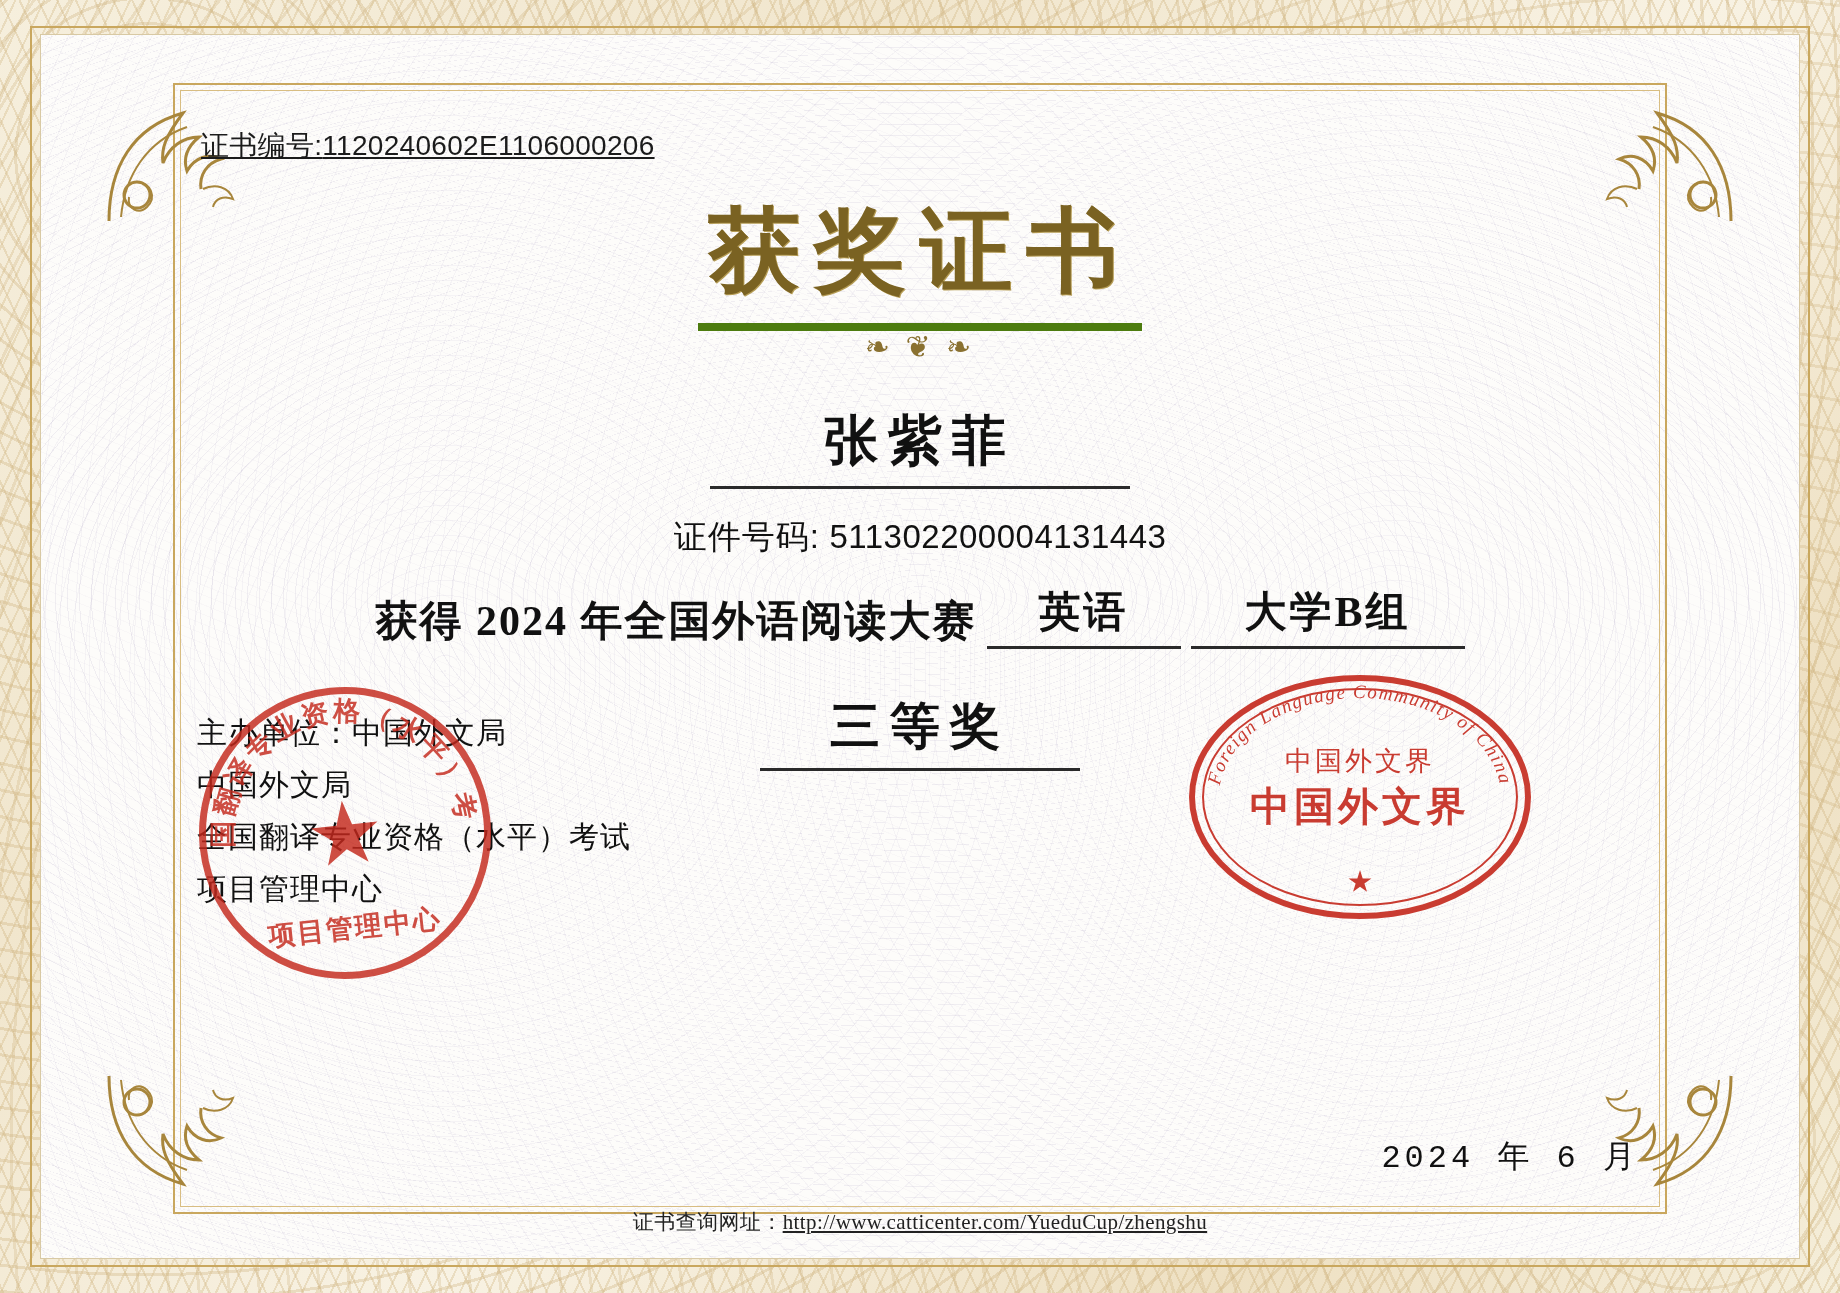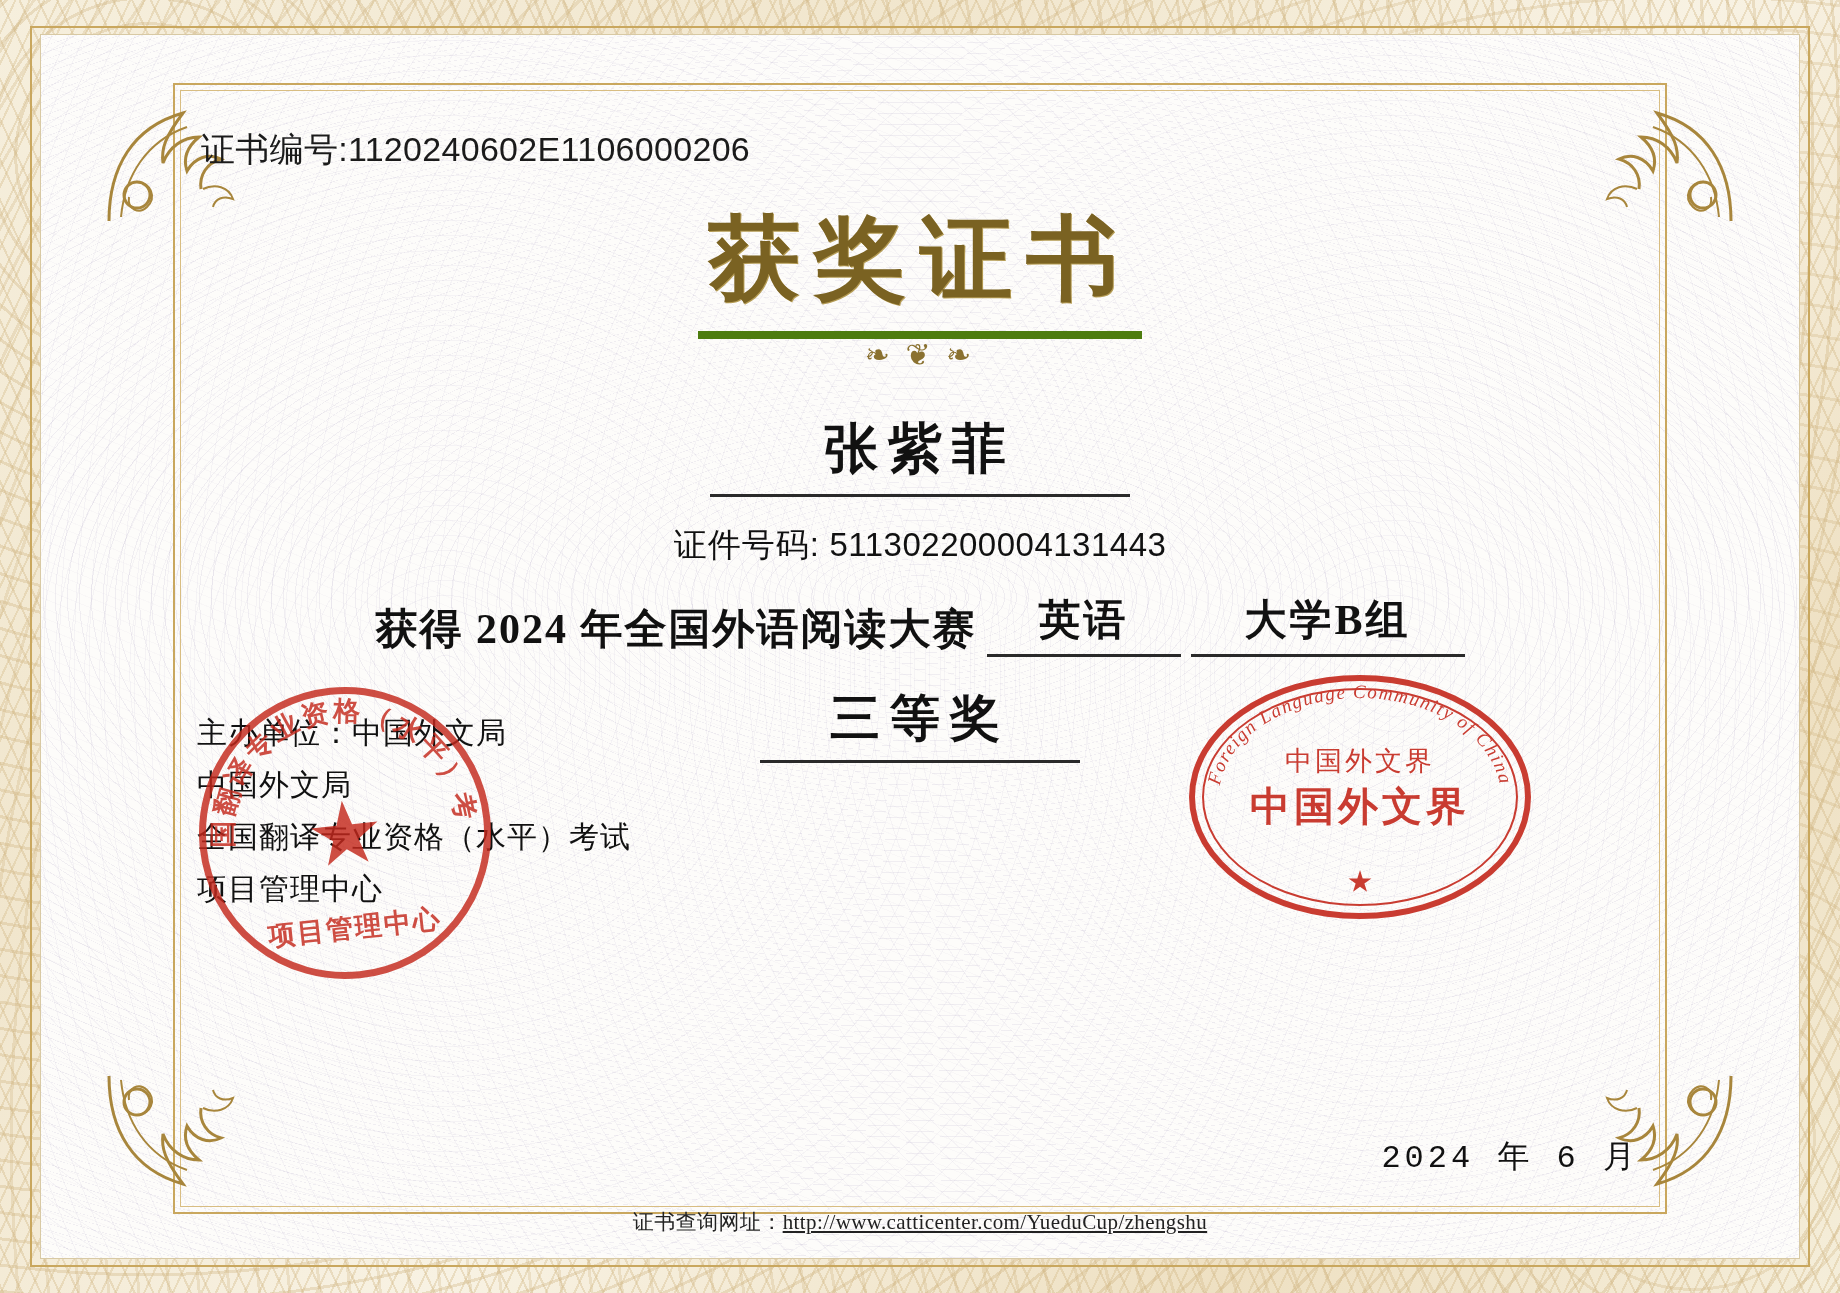"证书编号:1120240602E1106000206" .cert-no { font-size: 34px -> 28px; text-decoration: none -> underline }
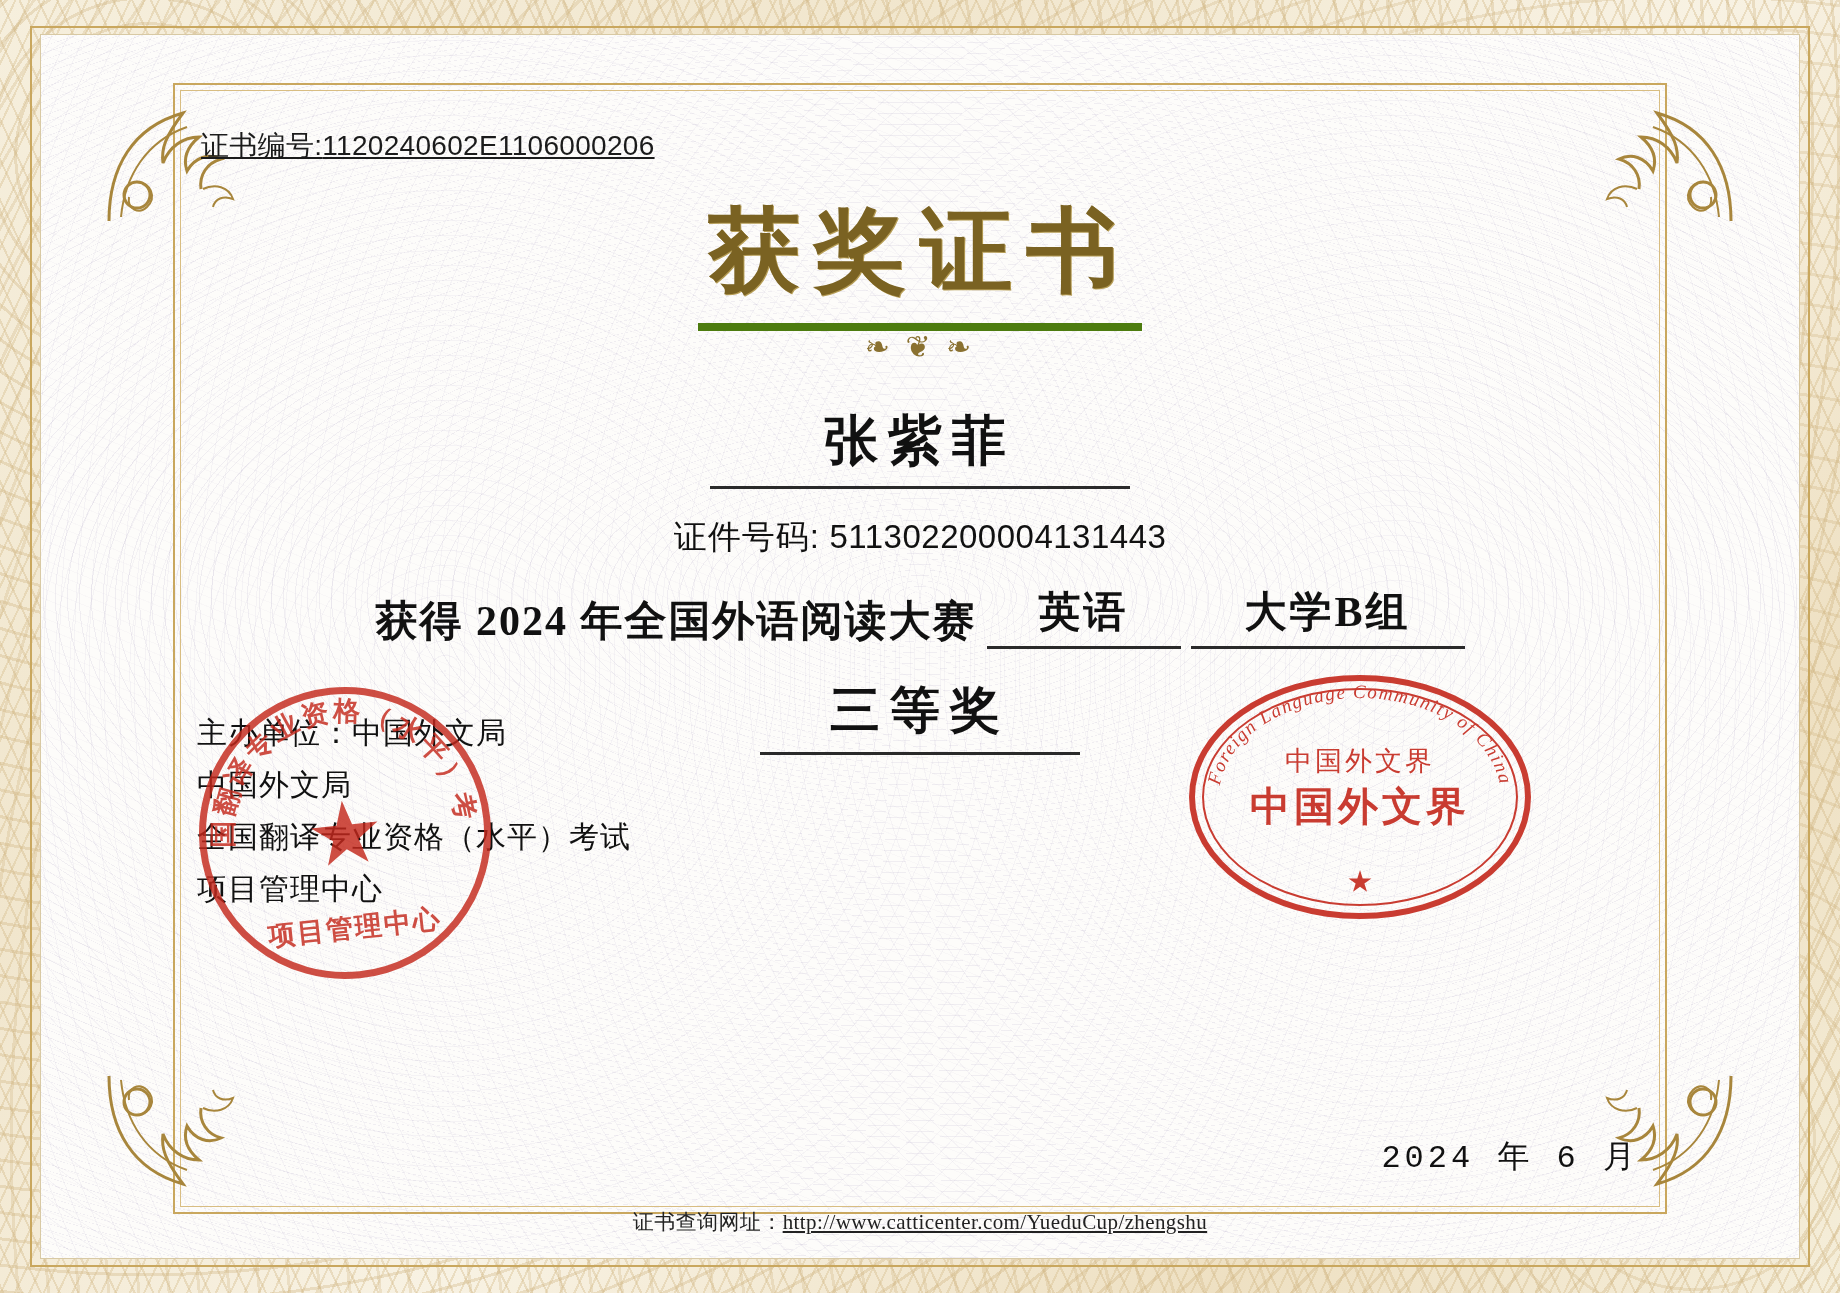"三等奖" .prize-row { margin-top: 28px -> 44px }
